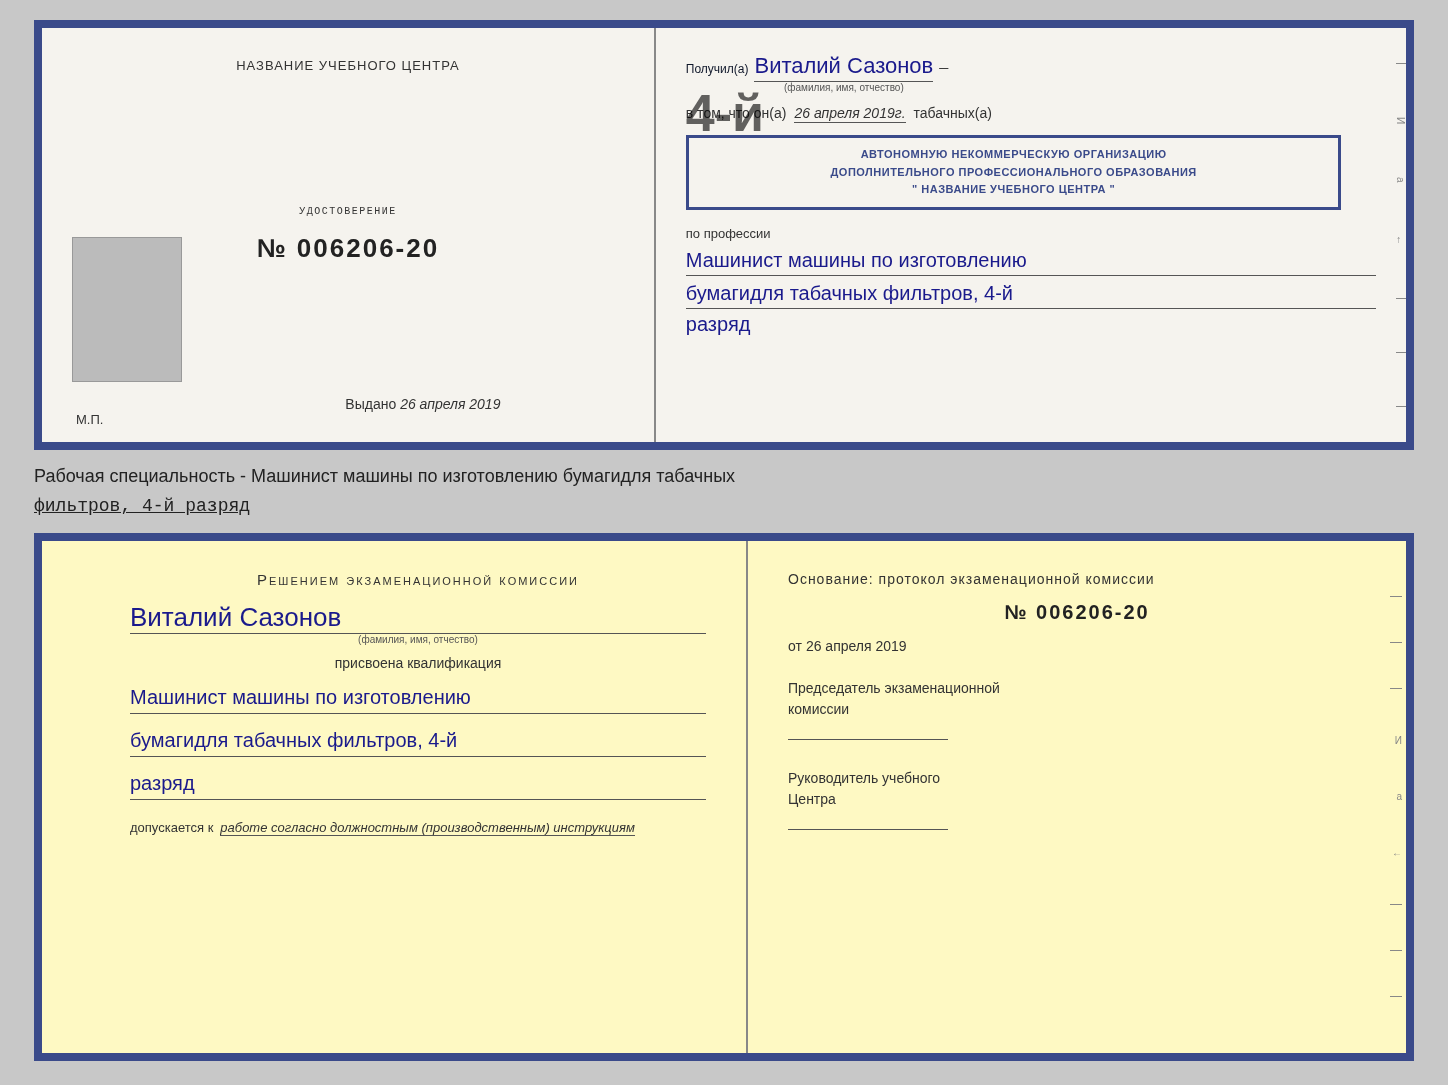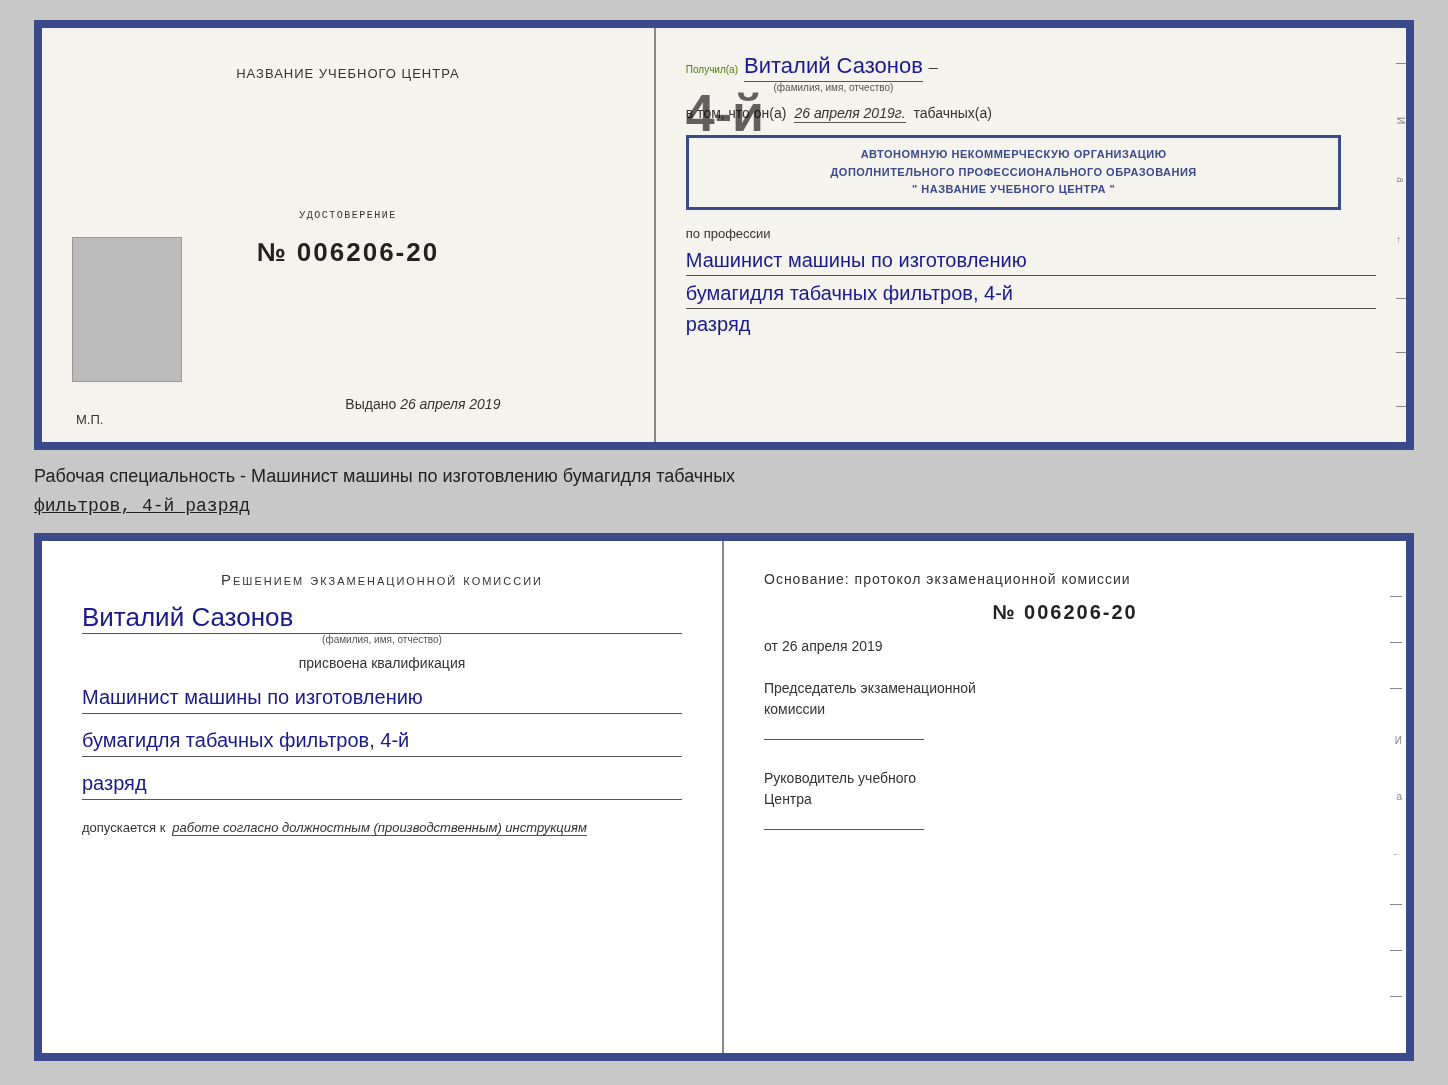"НАЗВАНИЕ УЧЕБНОГО ЦЕНТРА" .doc-title-center { margin-top: 8px -> none }
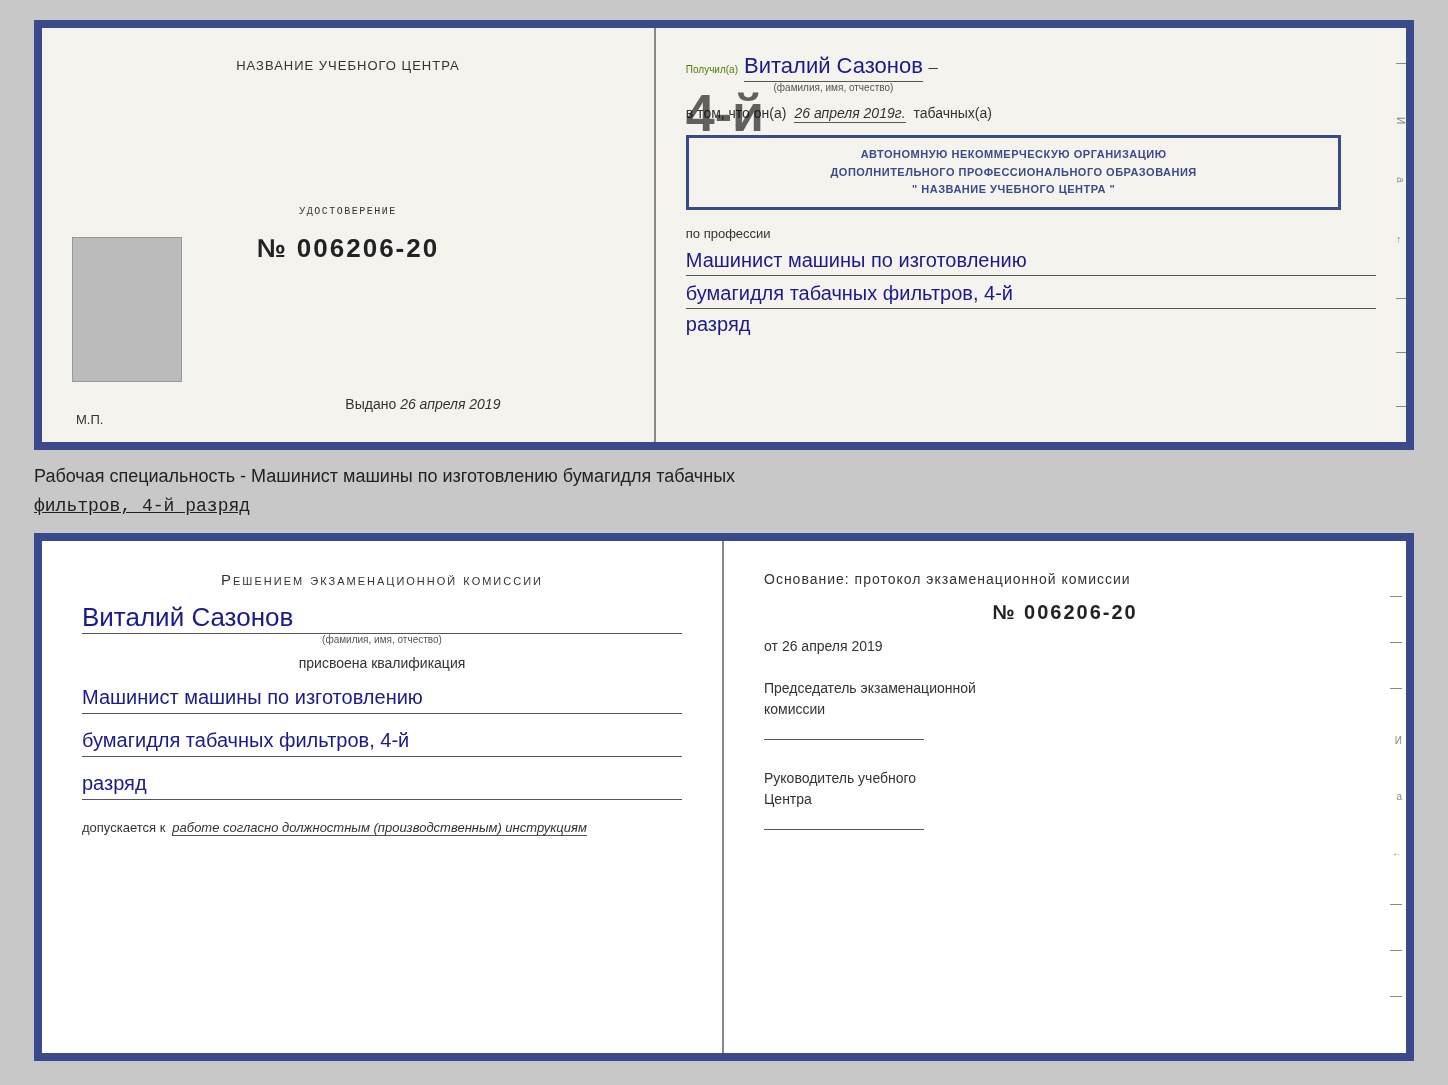"Получил(а)" .recipient-label { color: #4d7c0f -> #0f172a; font-size: 10px -> 12px }
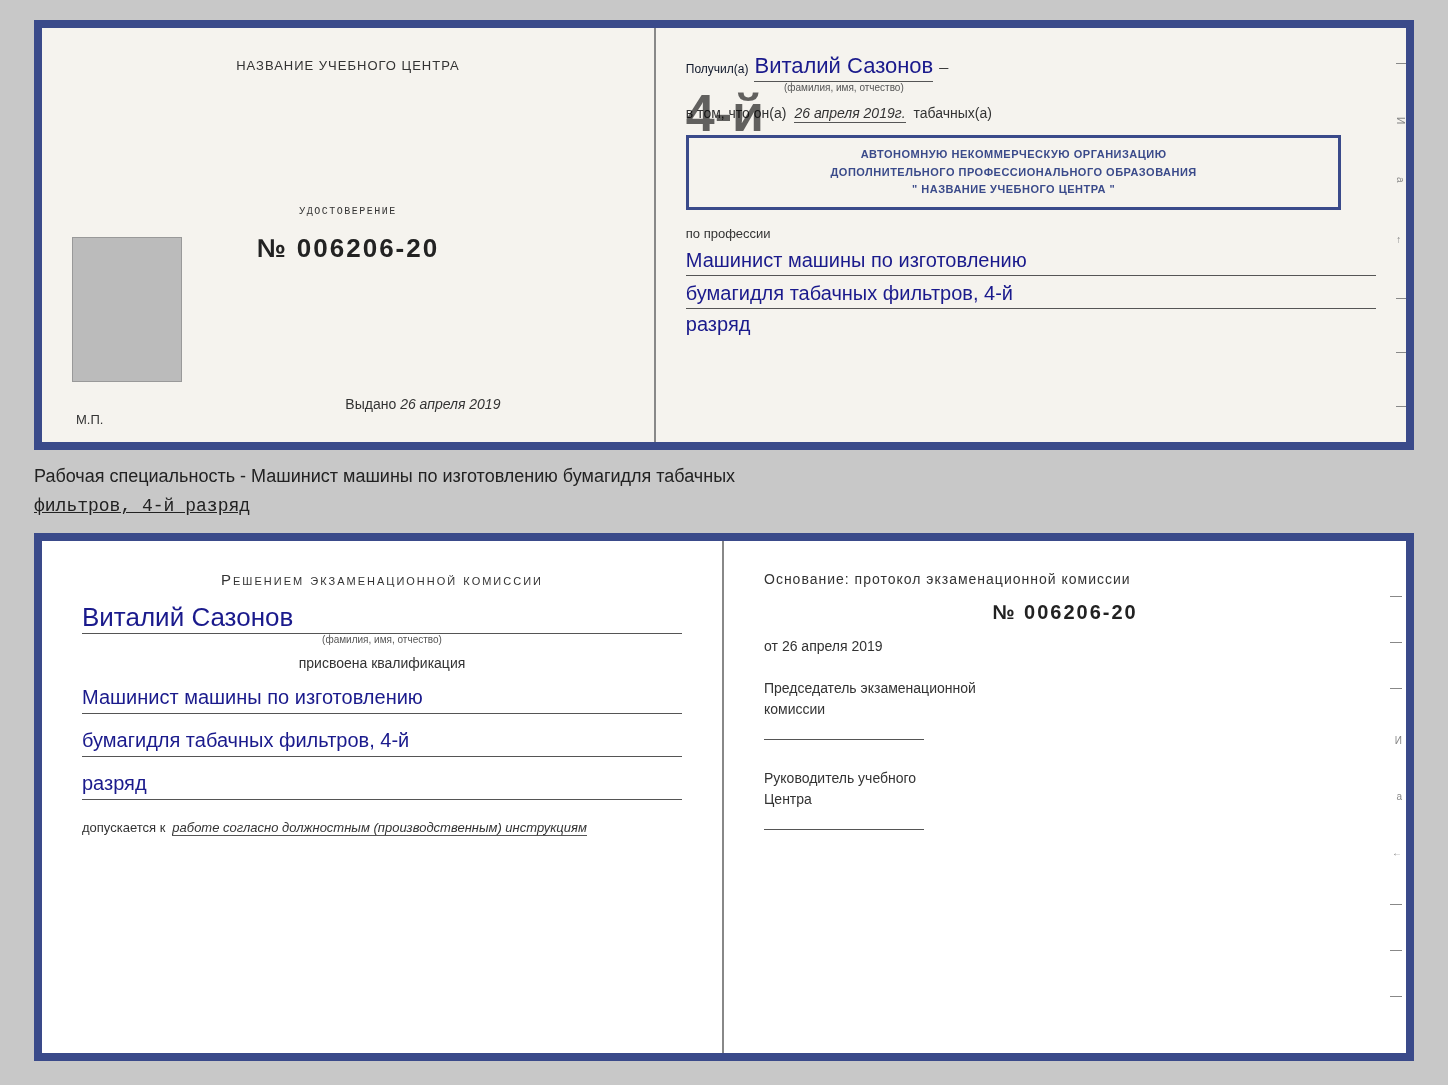"Решением экзаменационной комиссии" .document-bottom { background: #ffffff -> #fef9c3; padding-left: none -> 48px }
